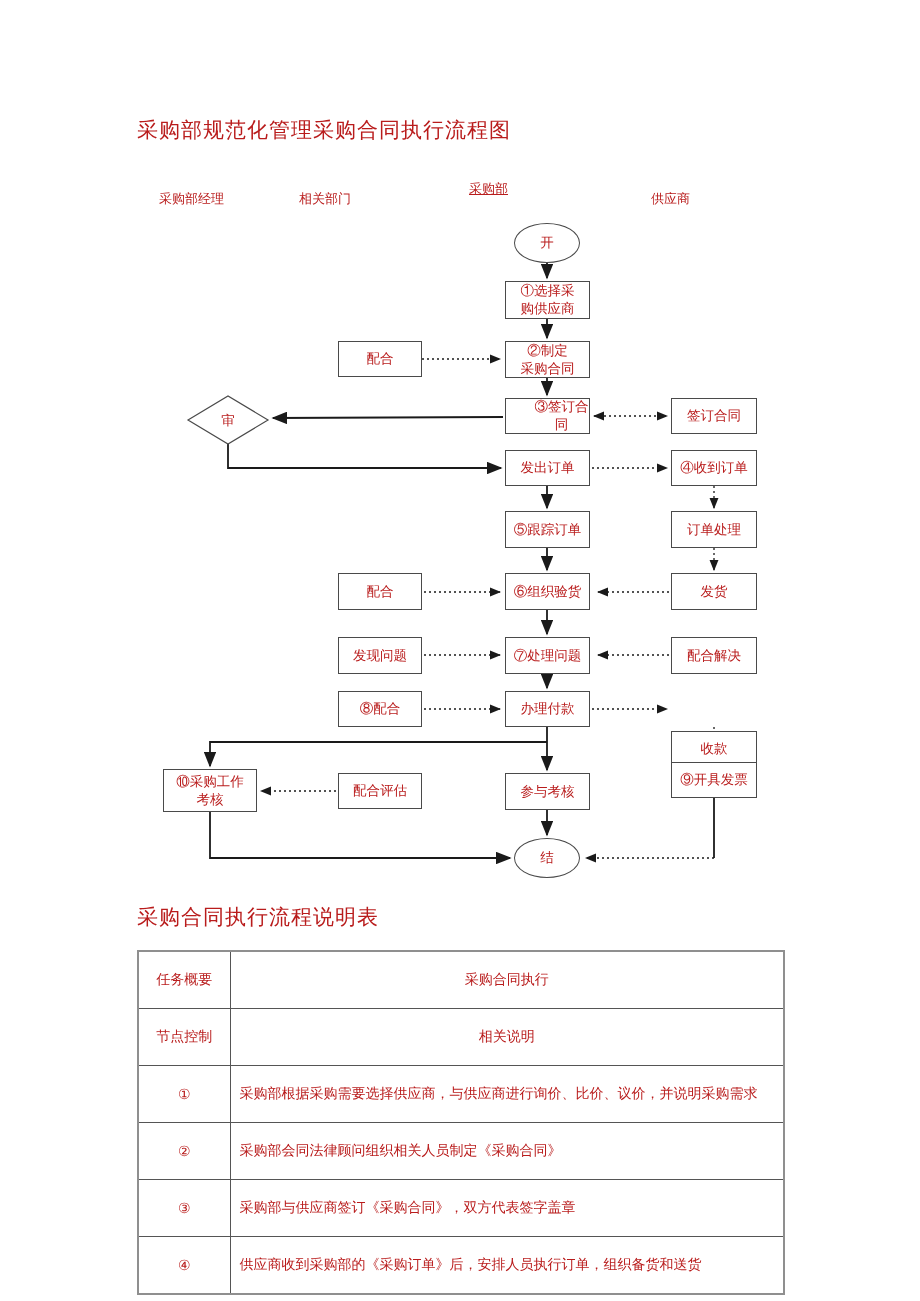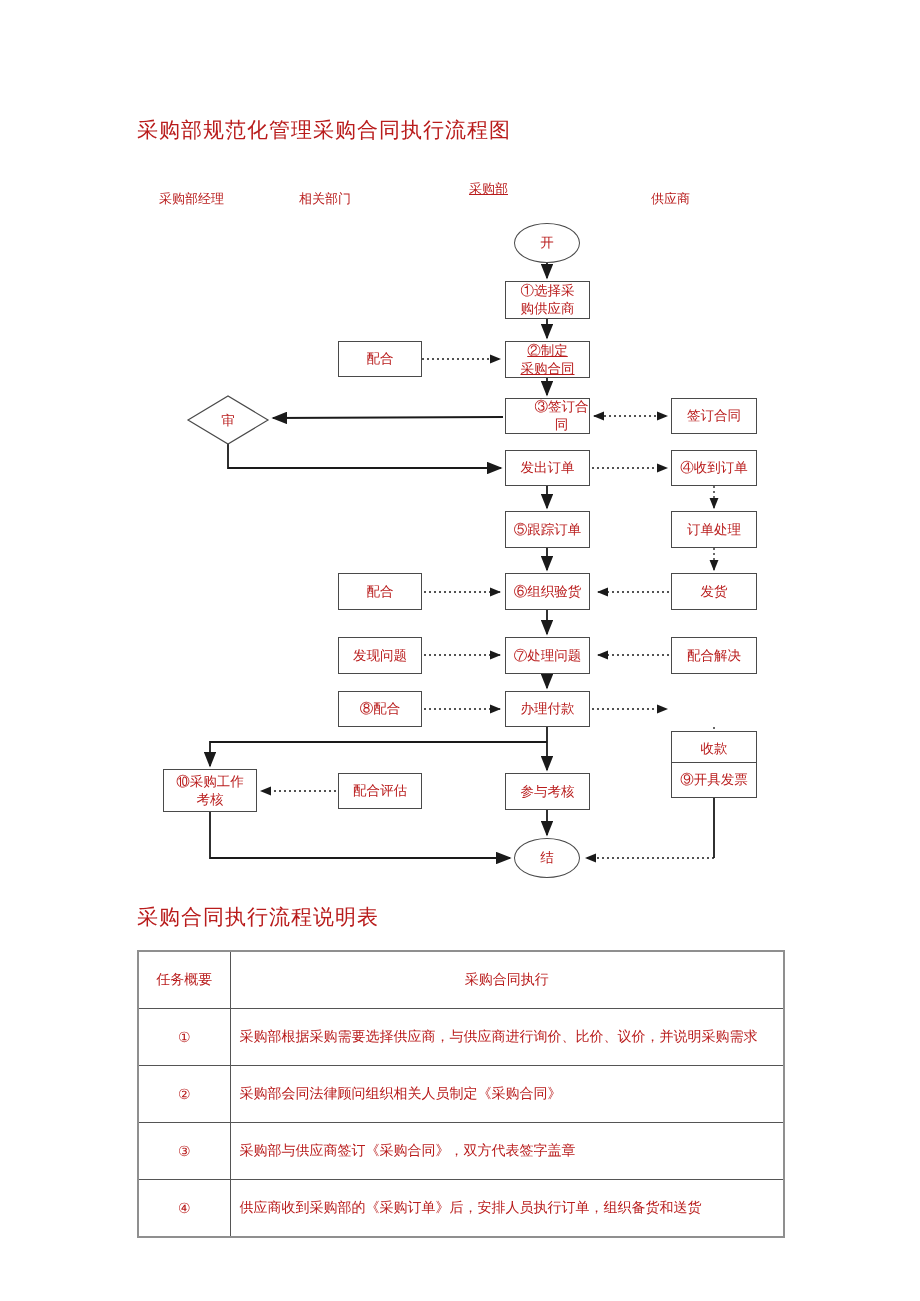"②制定" div.node { text-decoration: underline -> none }
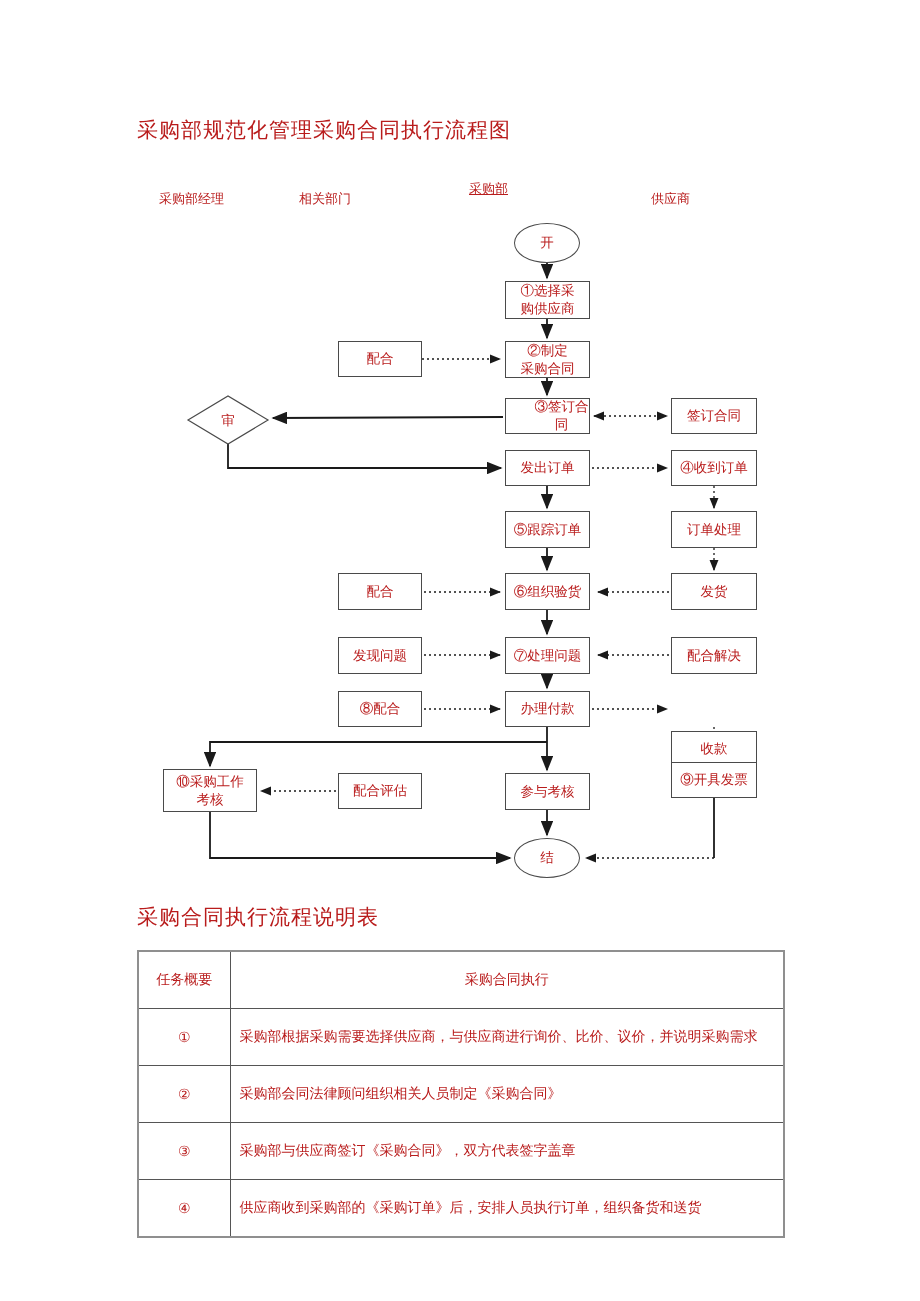"节点控制" tr { html: none -> <tr> <td>节点控制</td> <td>相关说明</td> </tr> }
